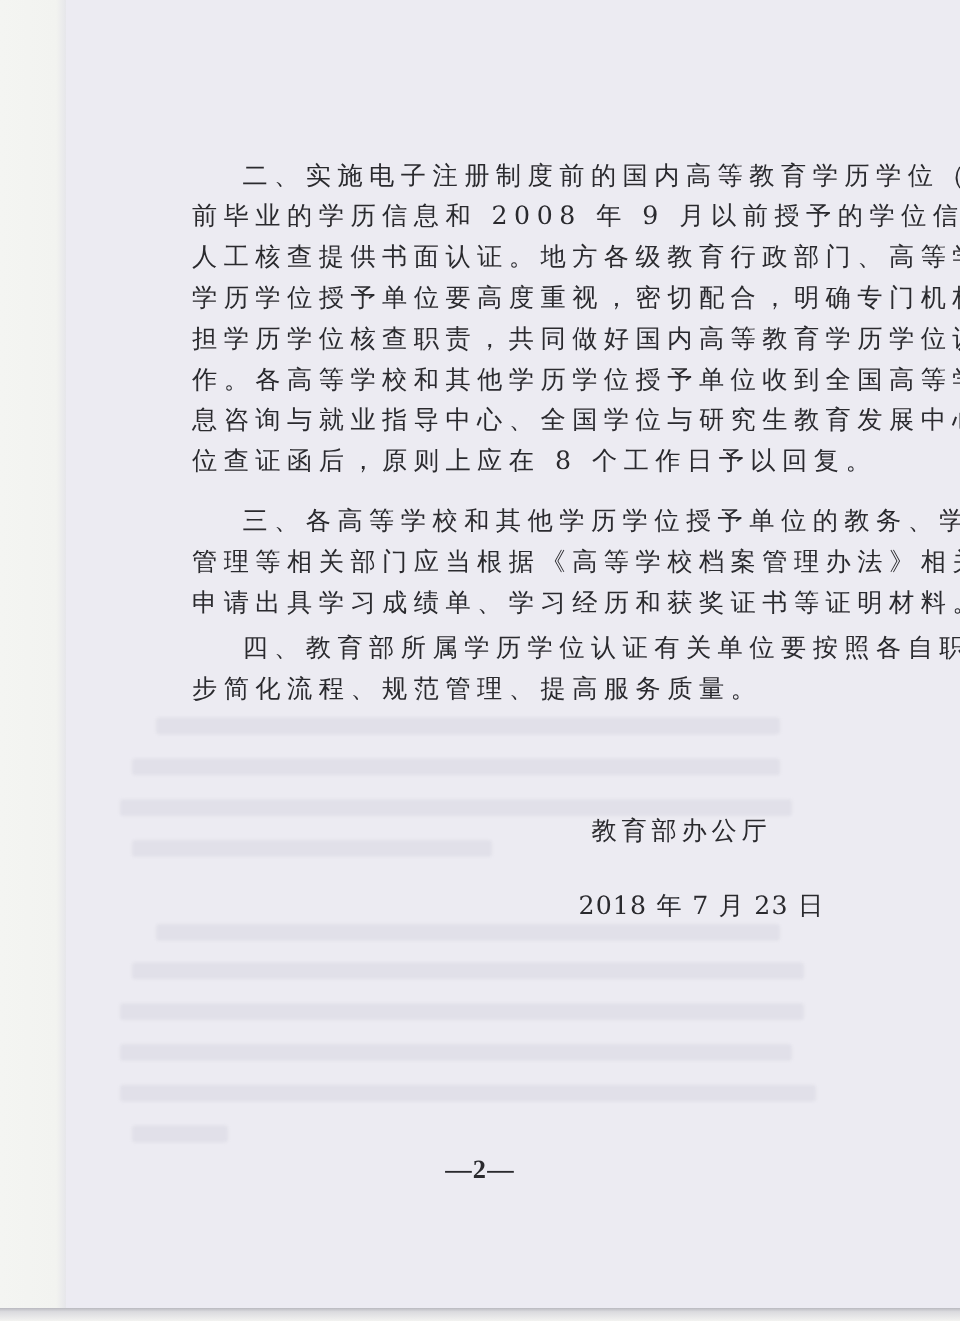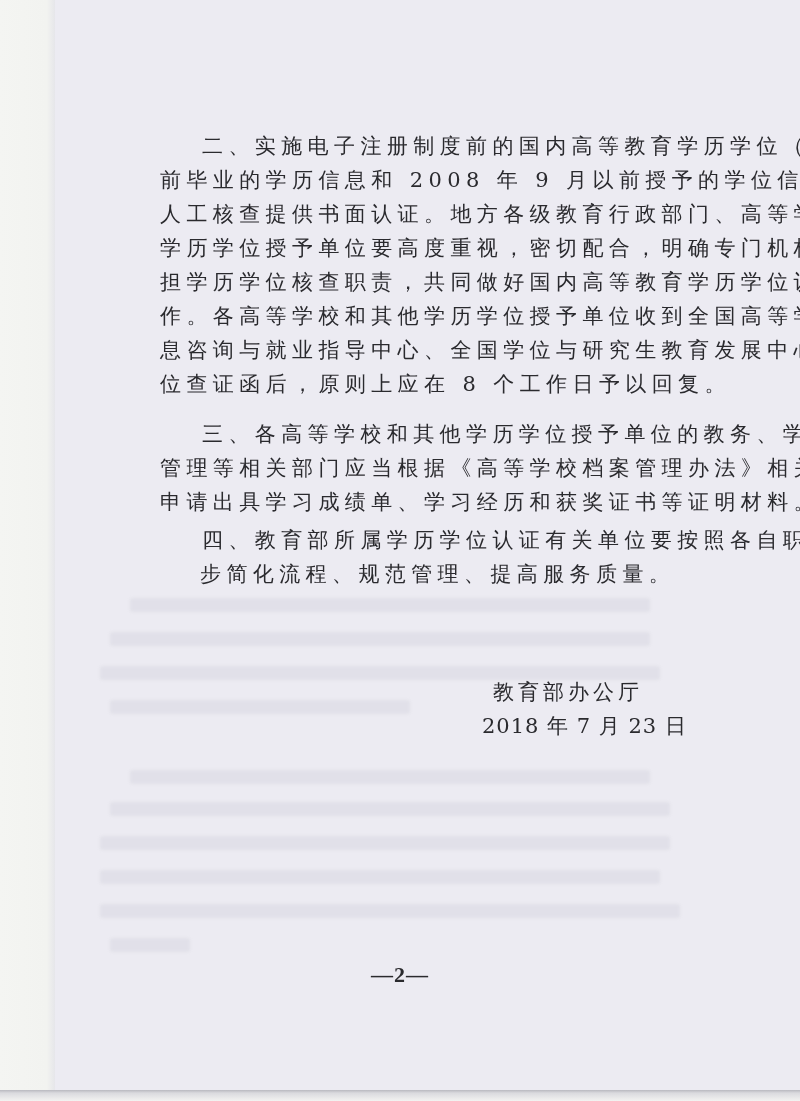"步简化流程、规范管理、提高服务质量。" div.line { margin-left: 40px -> none }
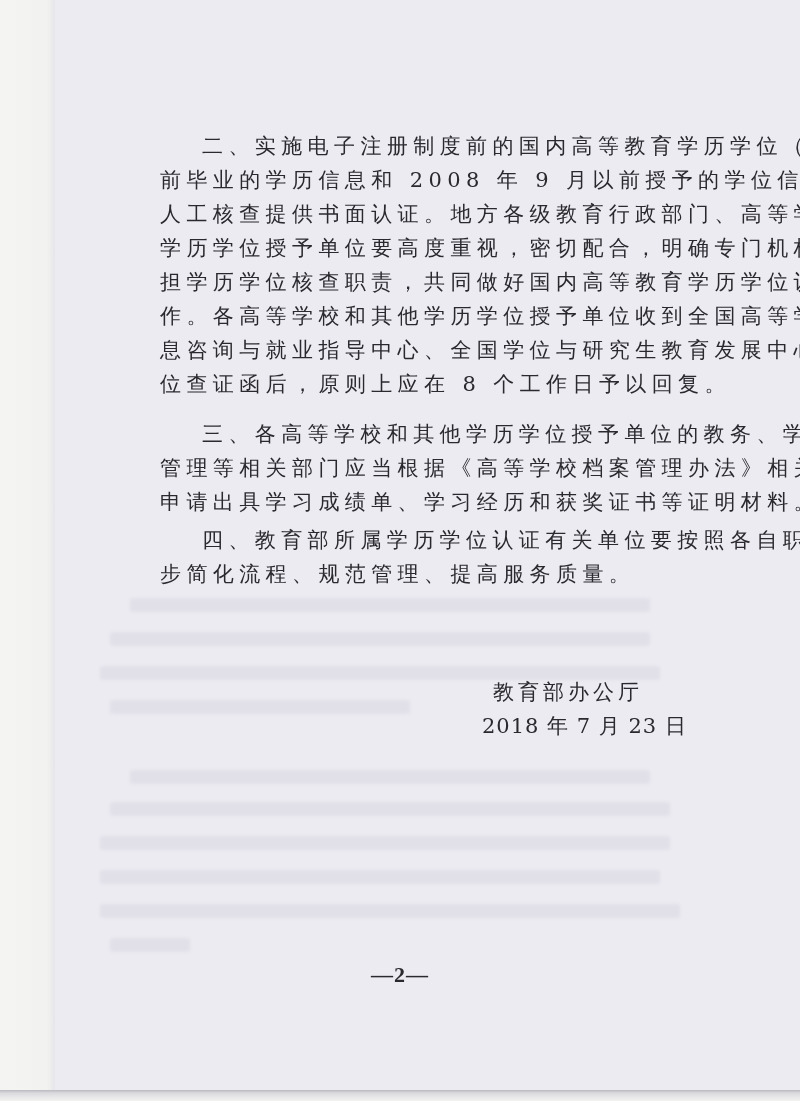"2018 年 7 月 23" div.sig { top: 710px -> 739px }
